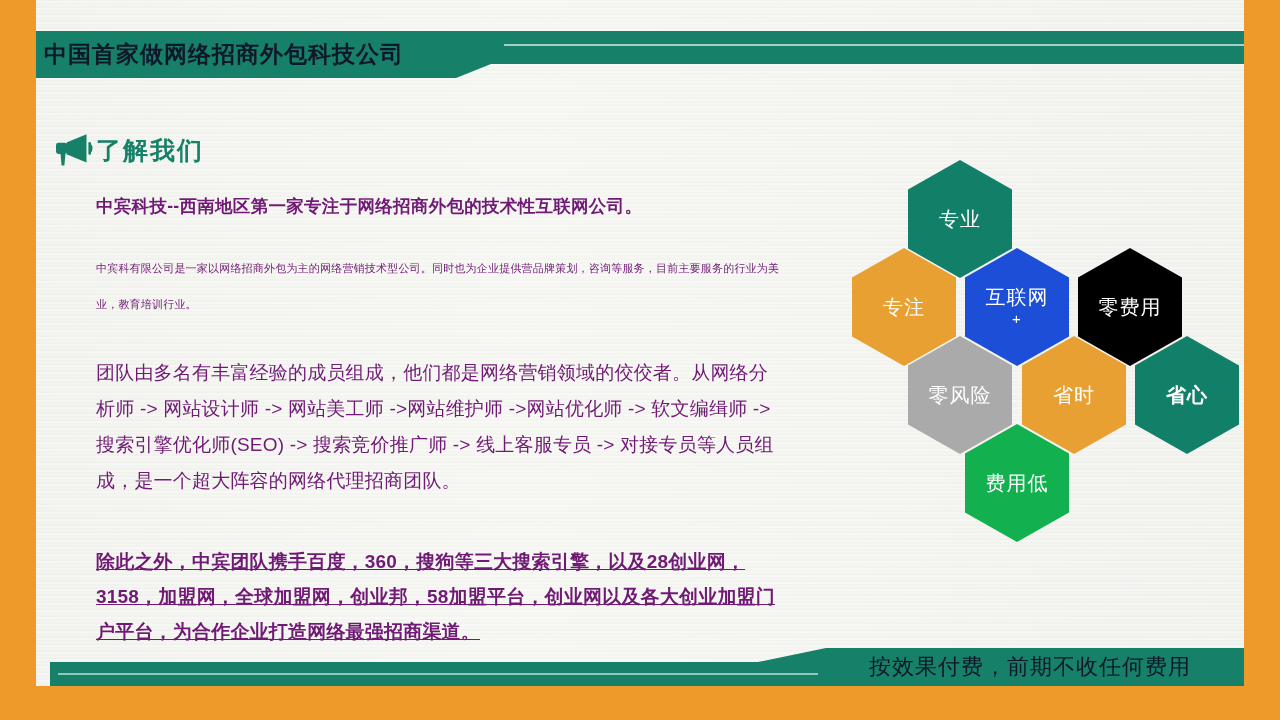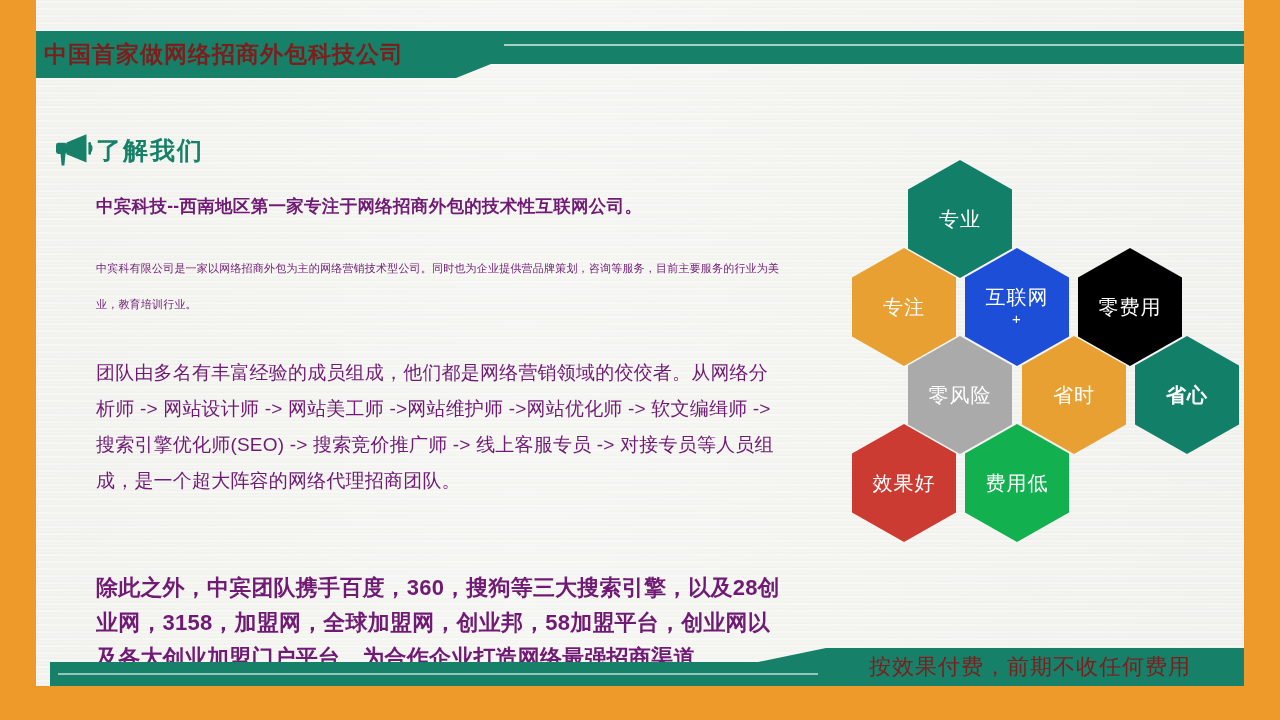"中国首家做网络招商外包科技公司" #header-title { color: #7f1d1d -> #0f172a }
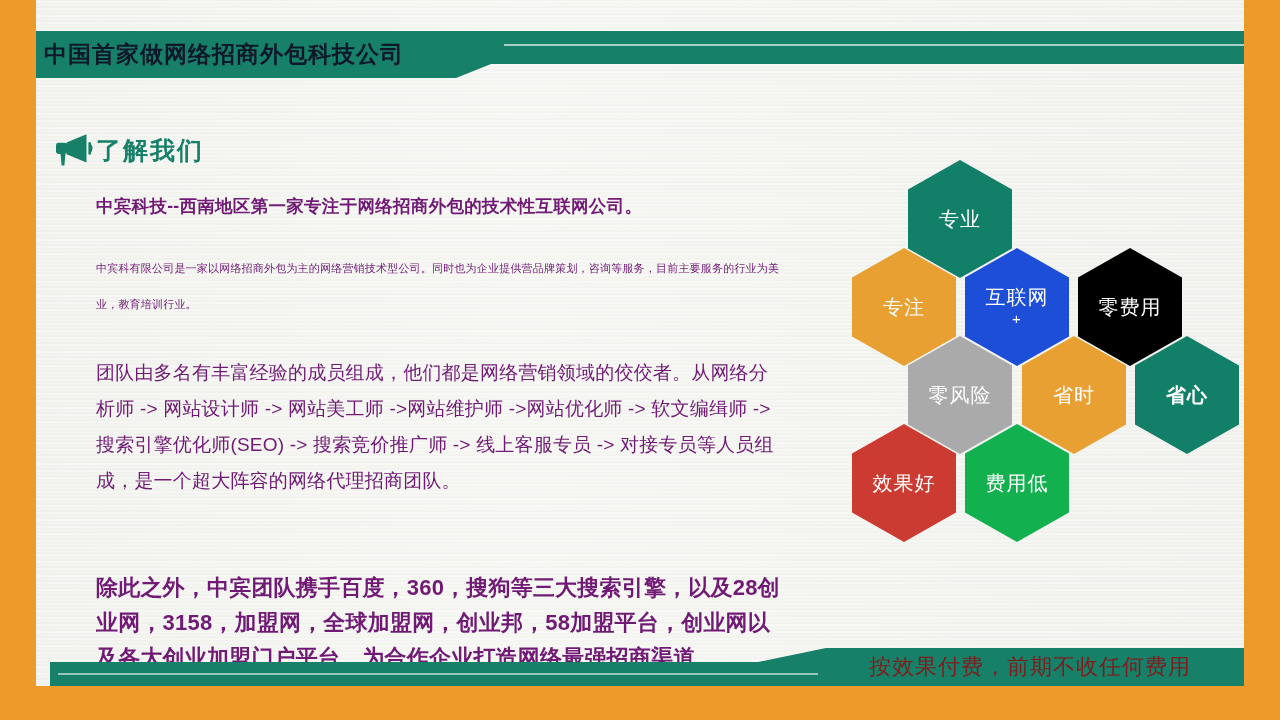"效果好" div.hex { html: <div> <span>效果好</span> </div> -> none }
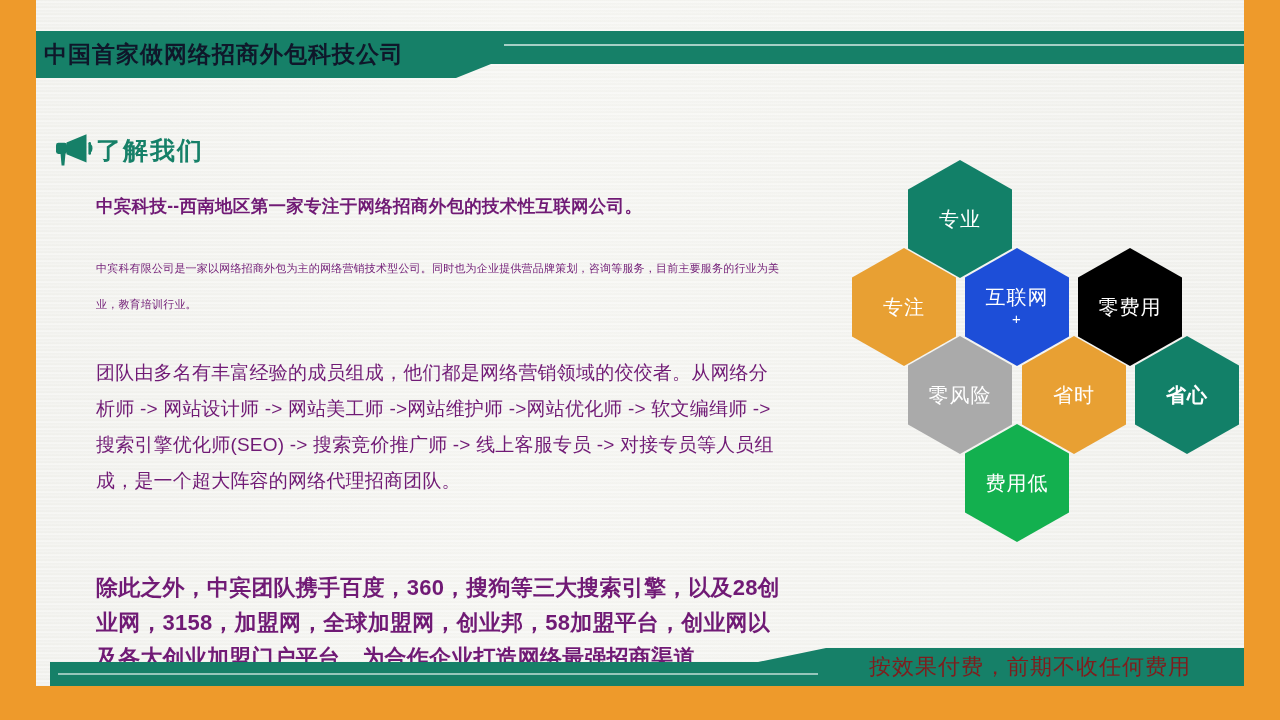"除此之外，中宾团队携手百度，360，搜狗等三大搜索引擎，以及28创业网，3158" #para-three { font-size: 22px -> 19px; text-decoration: none -> underline; top: 570px -> 544px }
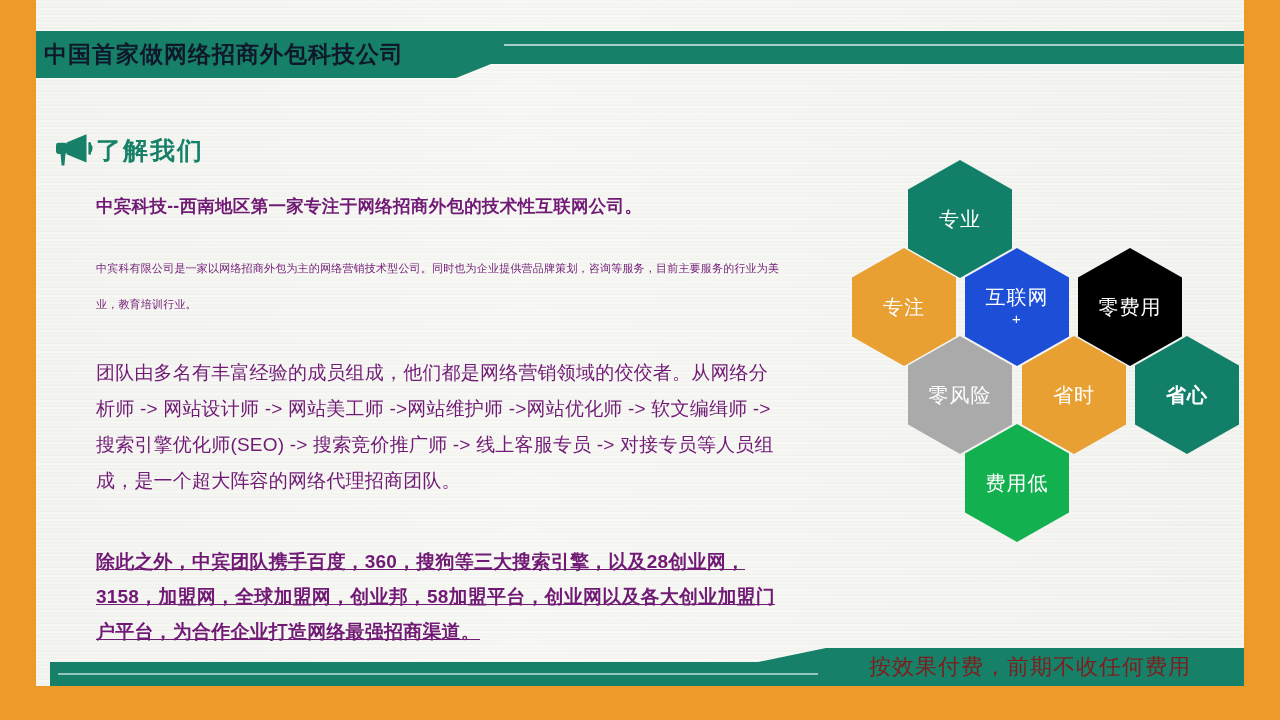"按效果付费，前期不收任何费用" #footer-text { color: #7f1d1d -> #0f172a }
